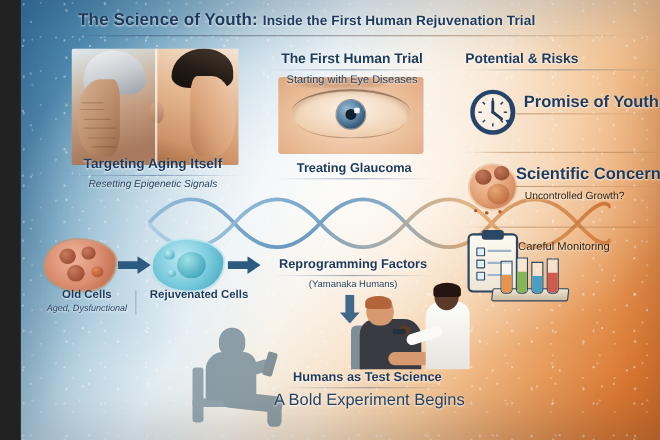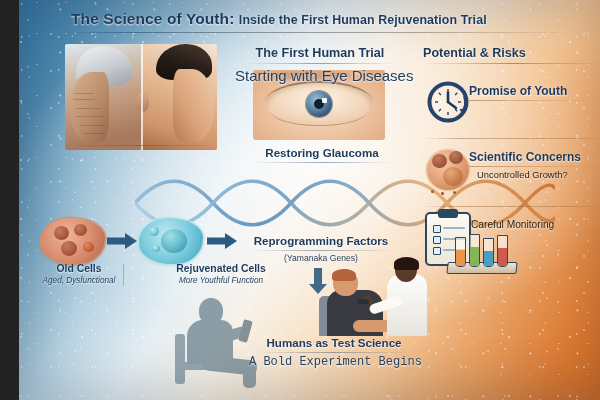"Starting with Eye Diseases" .col-head .s { font-size: 15px -> 10px }
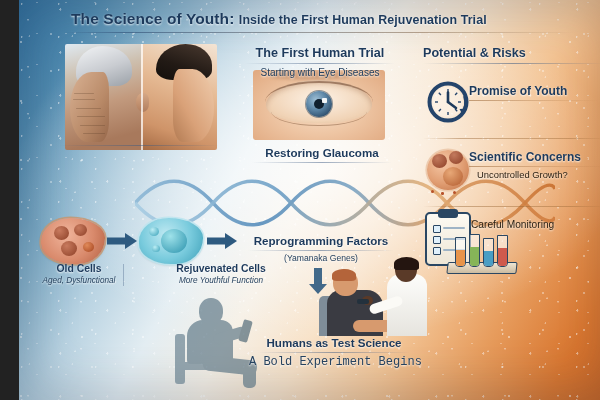"Promise of Youth" .rblock .h { font-size: 12px -> 15px; text-align: none -> right }
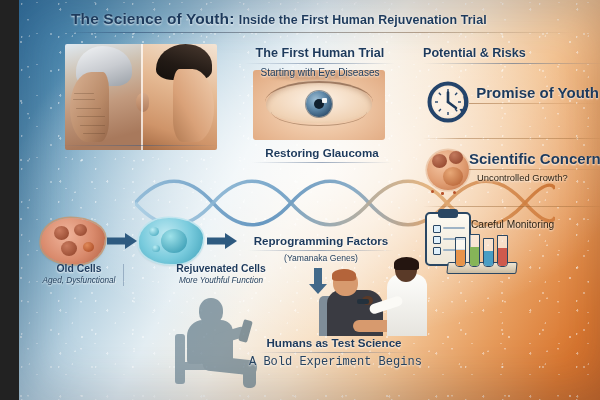"Targeting Aging Itself" div.h { html: none -> <div>Targeting Aging Itself</div> }
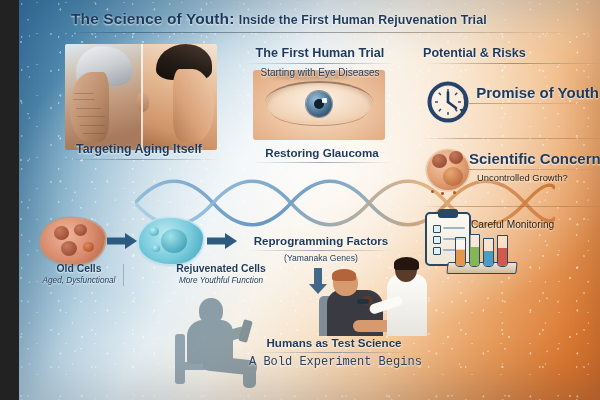"Restoring Glaucoma" div.h { text: Restoring -> Treating }
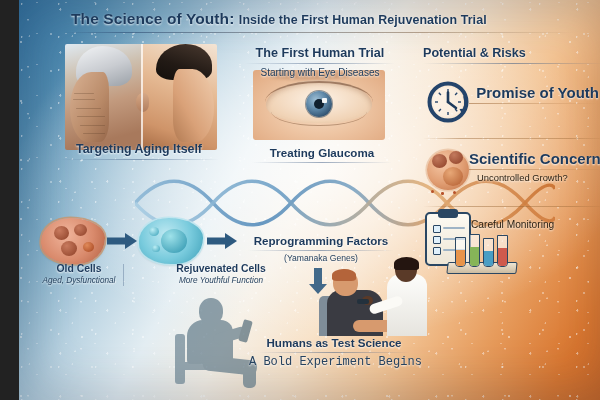"Resetting Epigenetic Signals" div.s { html: none -> <div>Resetting Epigenetic Signals</div> }
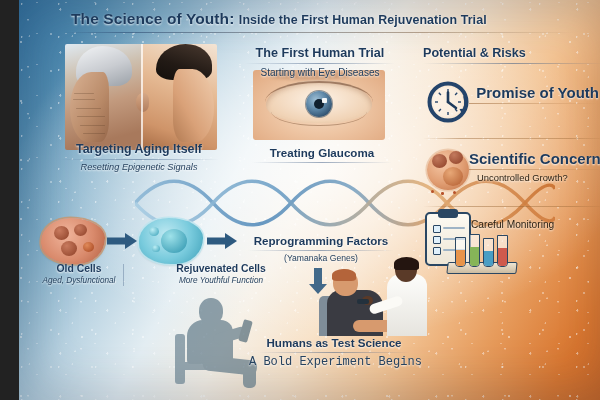"(Yamanaka Genes)" div.s { text: Genes -> Humans }
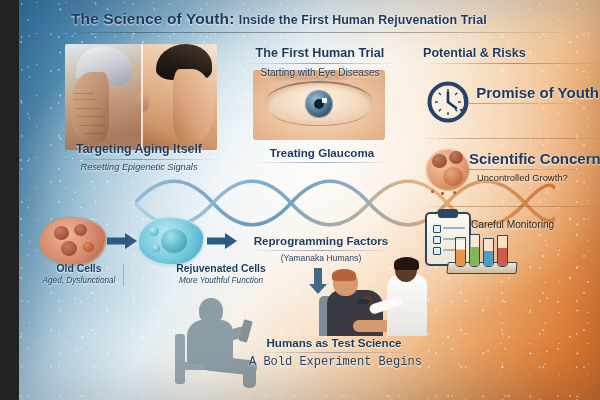"Rejuvenated Cells" div.layer { padding-left: 40px -> none }
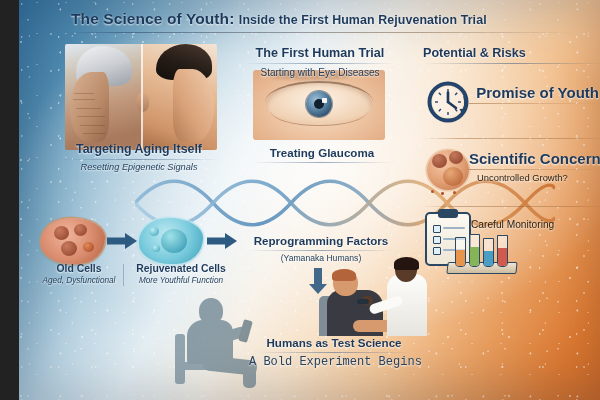"More Youthful Function" div.s { html: <div>More Youthful Function</div> -> none }
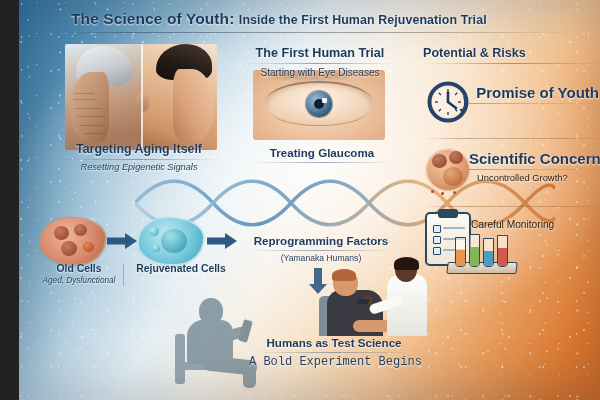"A Bold Experiment Begins" div.s { font-family: Liberation Mono, monospace -> none; font-size: 12px -> 15px }
